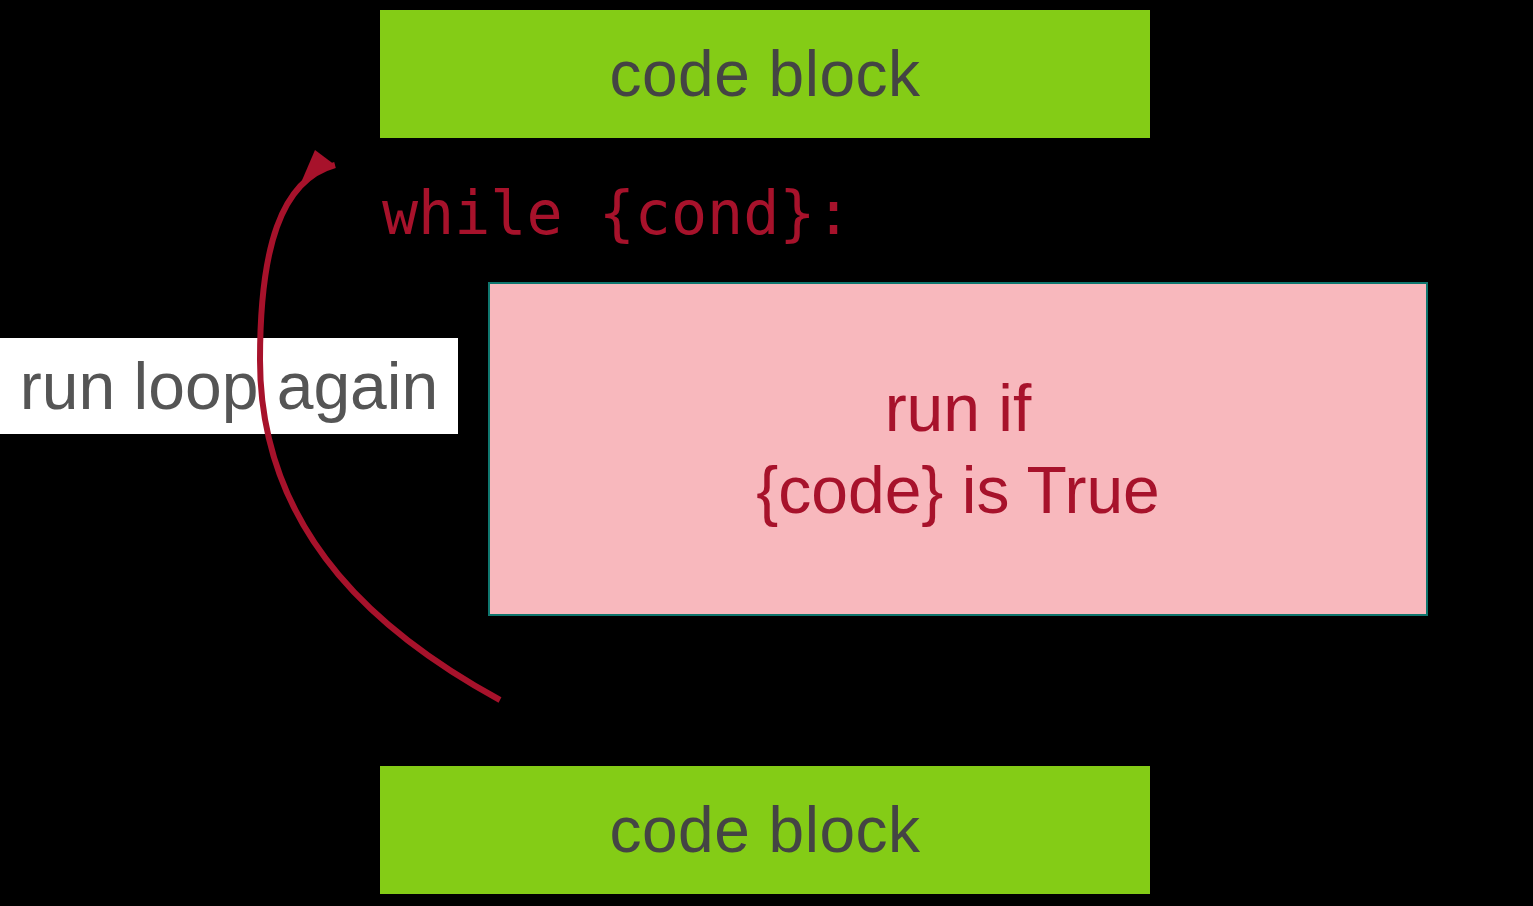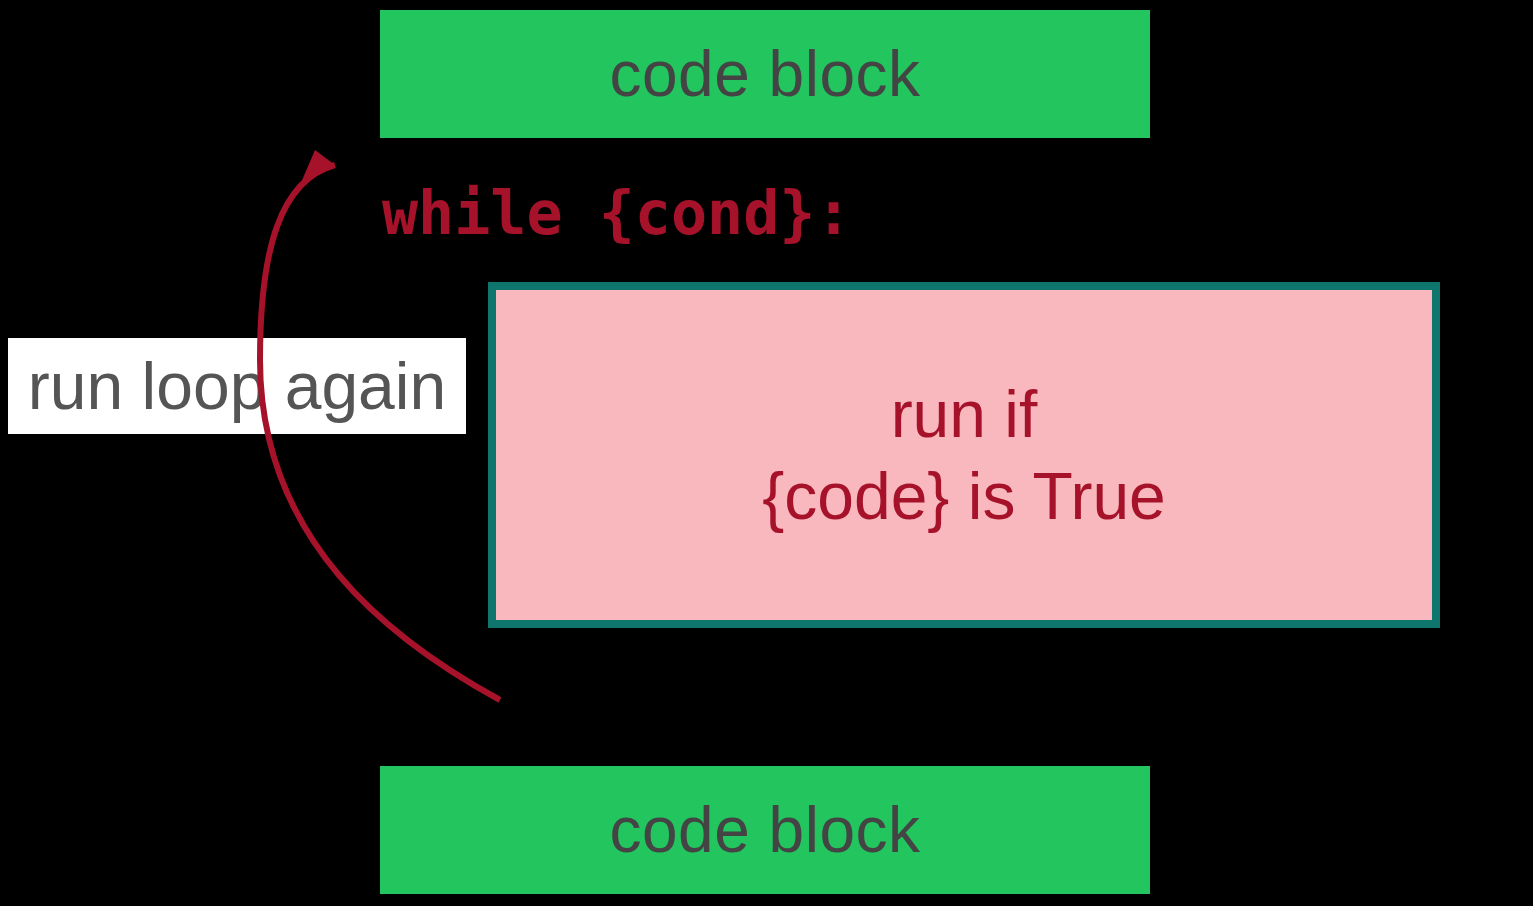"code block" .box-gray { background: #22c55e -> #84cc16 }
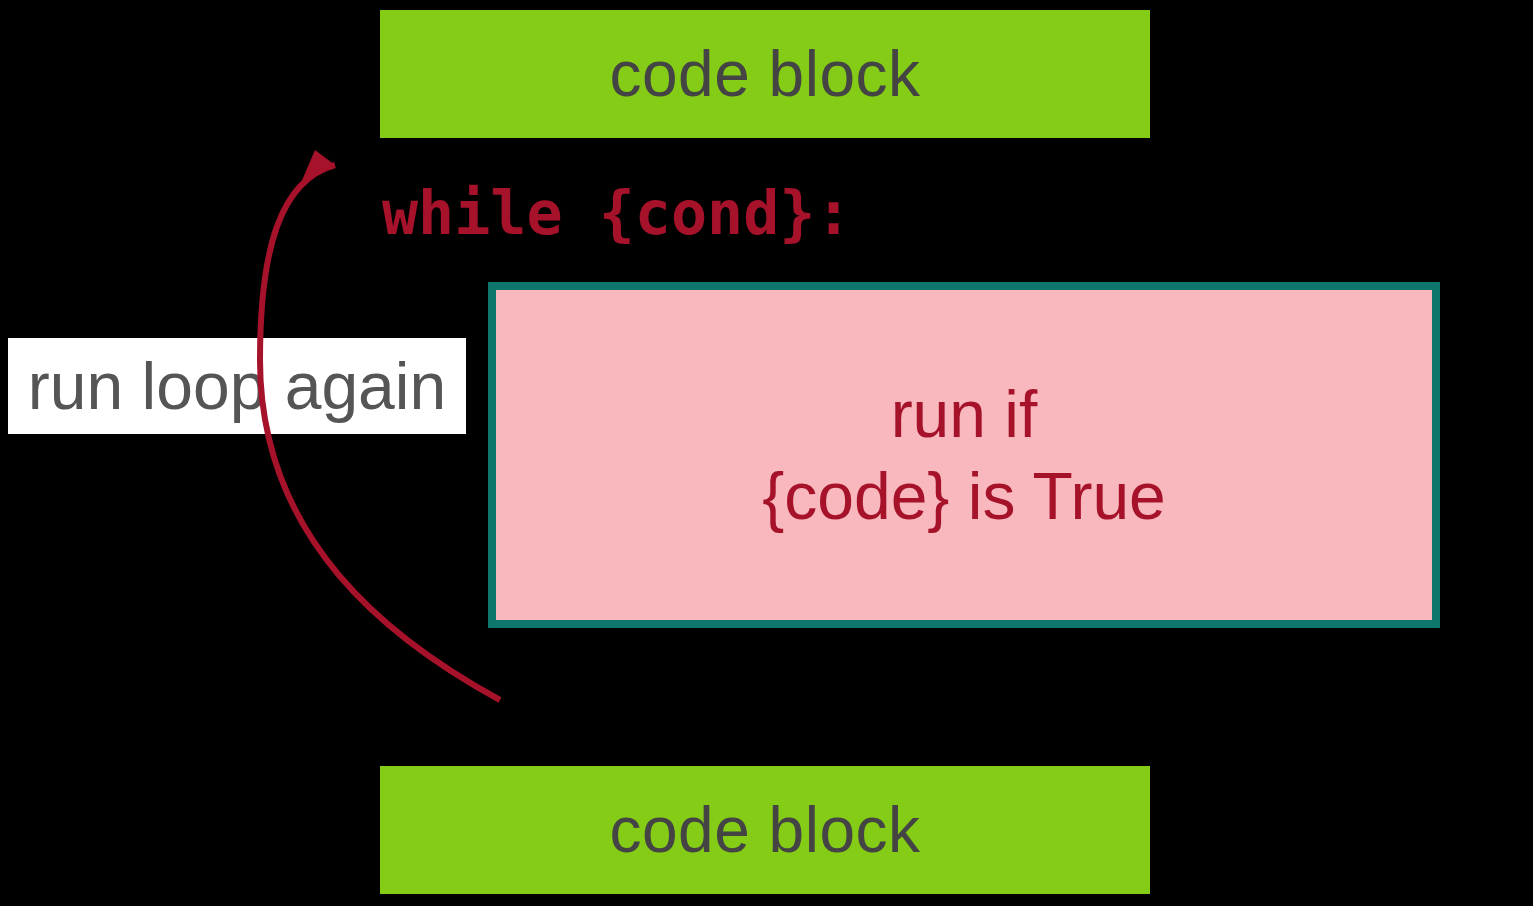"while {cond}:" .code-text { font-weight: 700 -> 400 }
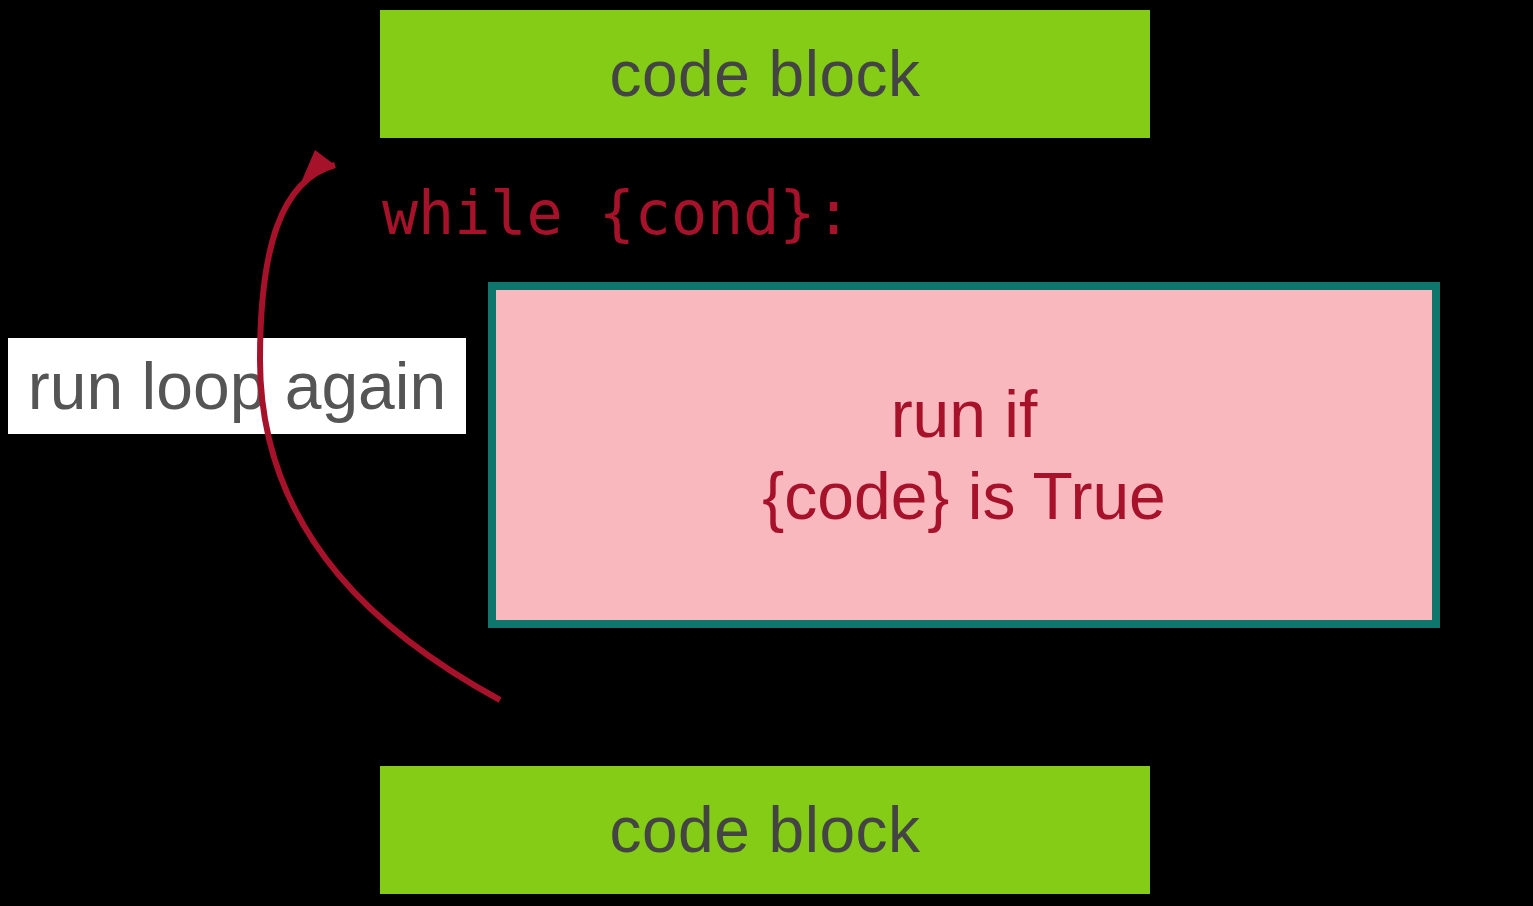"run loop again" div.box-white { left: 8px -> 0px }
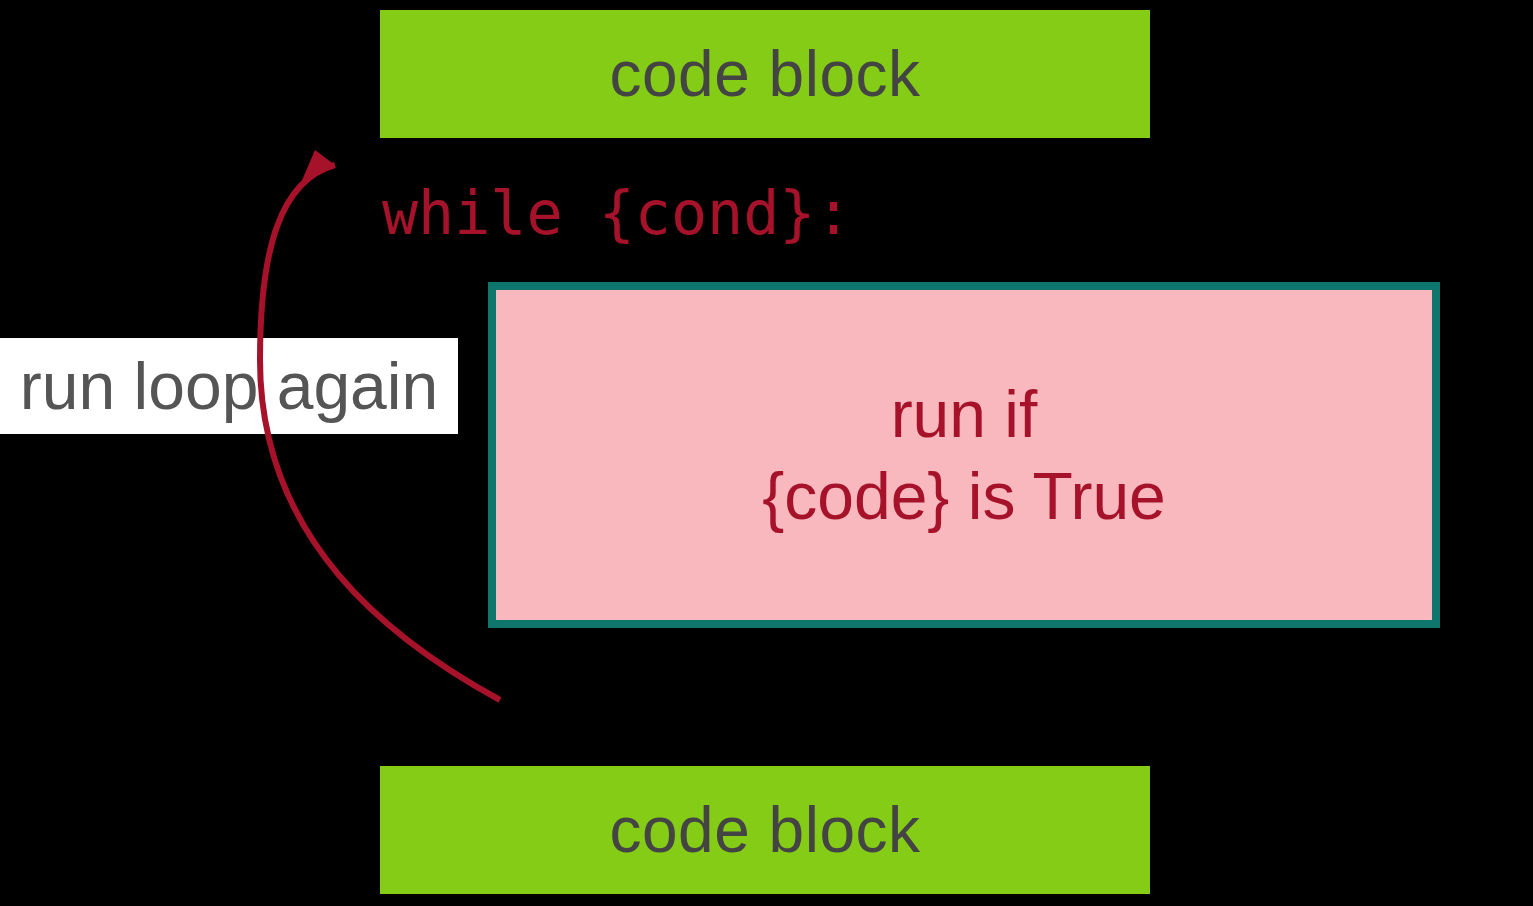"run if" .box-pink { border: 8px solid #0f766e -> 2px solid #0f766e }
